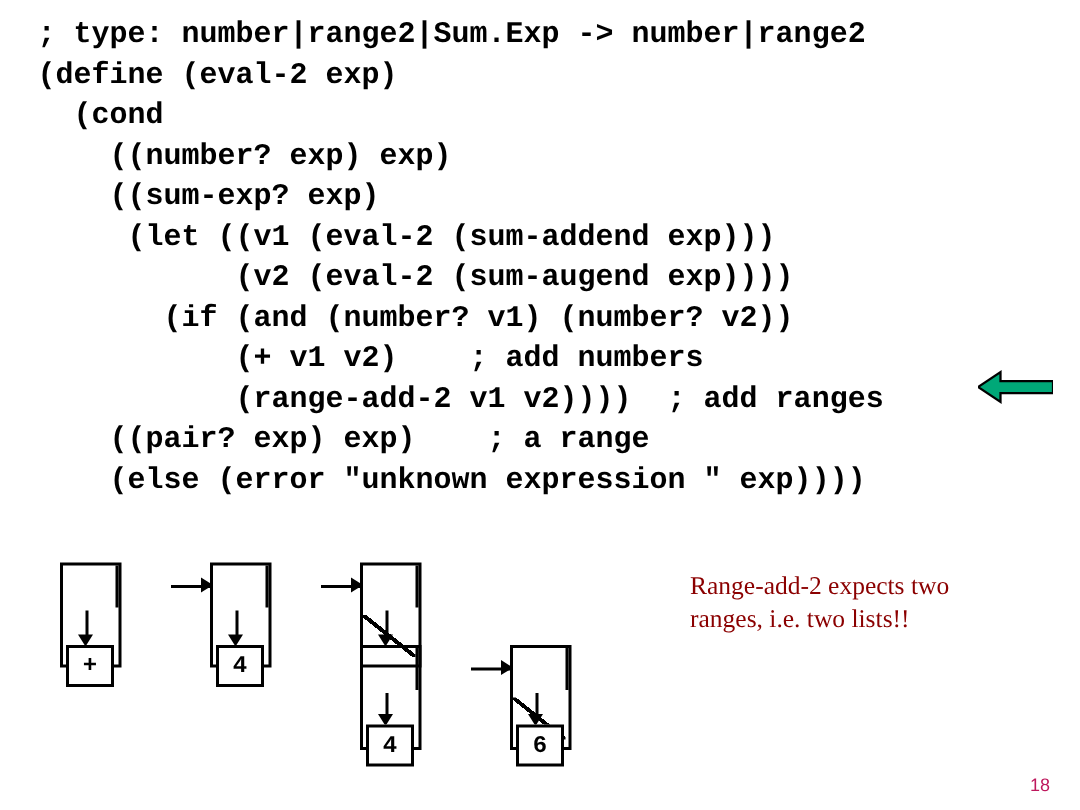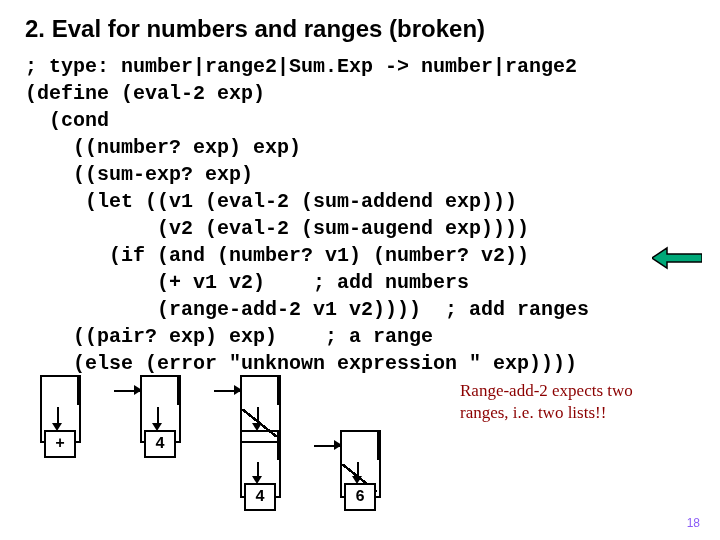"2. Eval for numbers and" div.title { html: <div>2. Eval for numbers and ranges (broken)</div> -> none }
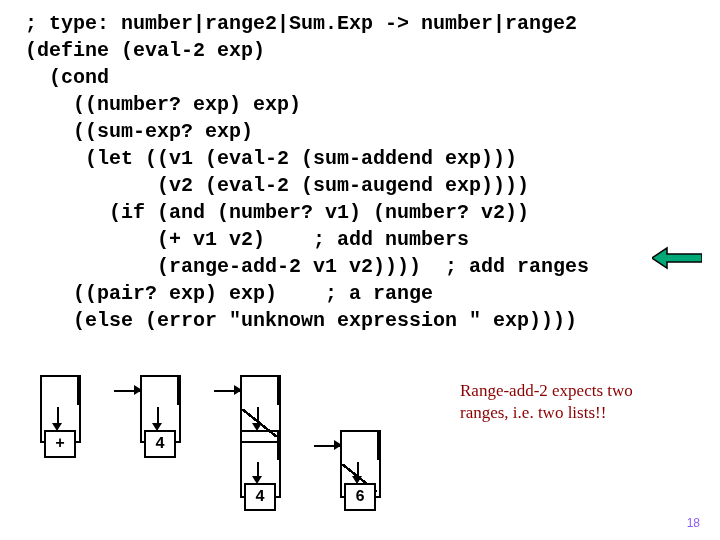"18" .pagenum { color: #8b5cf6 -> #be185d }
